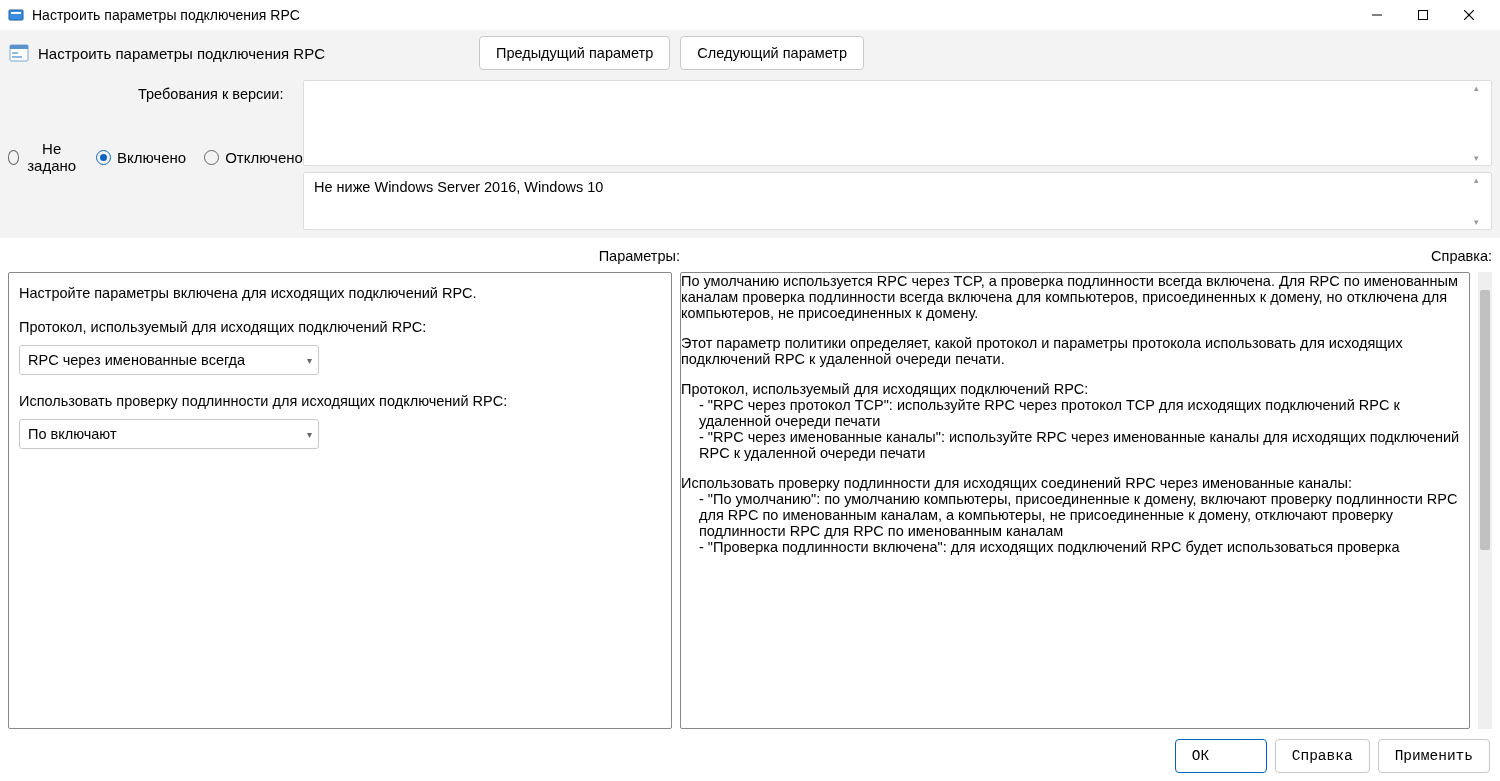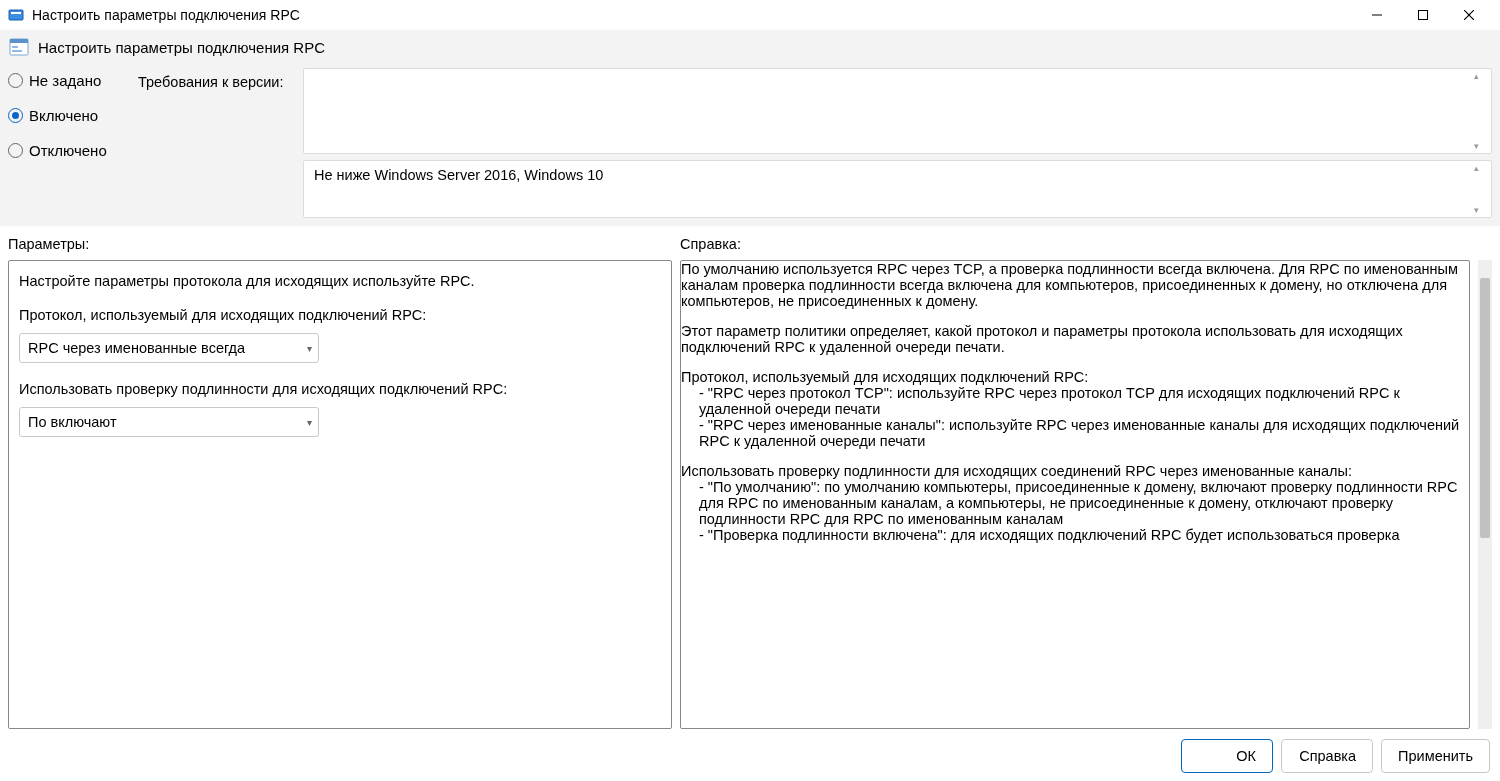"Предыдущий параметр" div.nav-btns { html: none -> <div> <button>Предыдущий параметр</button> <button>Следующий параметр</button> </div> }
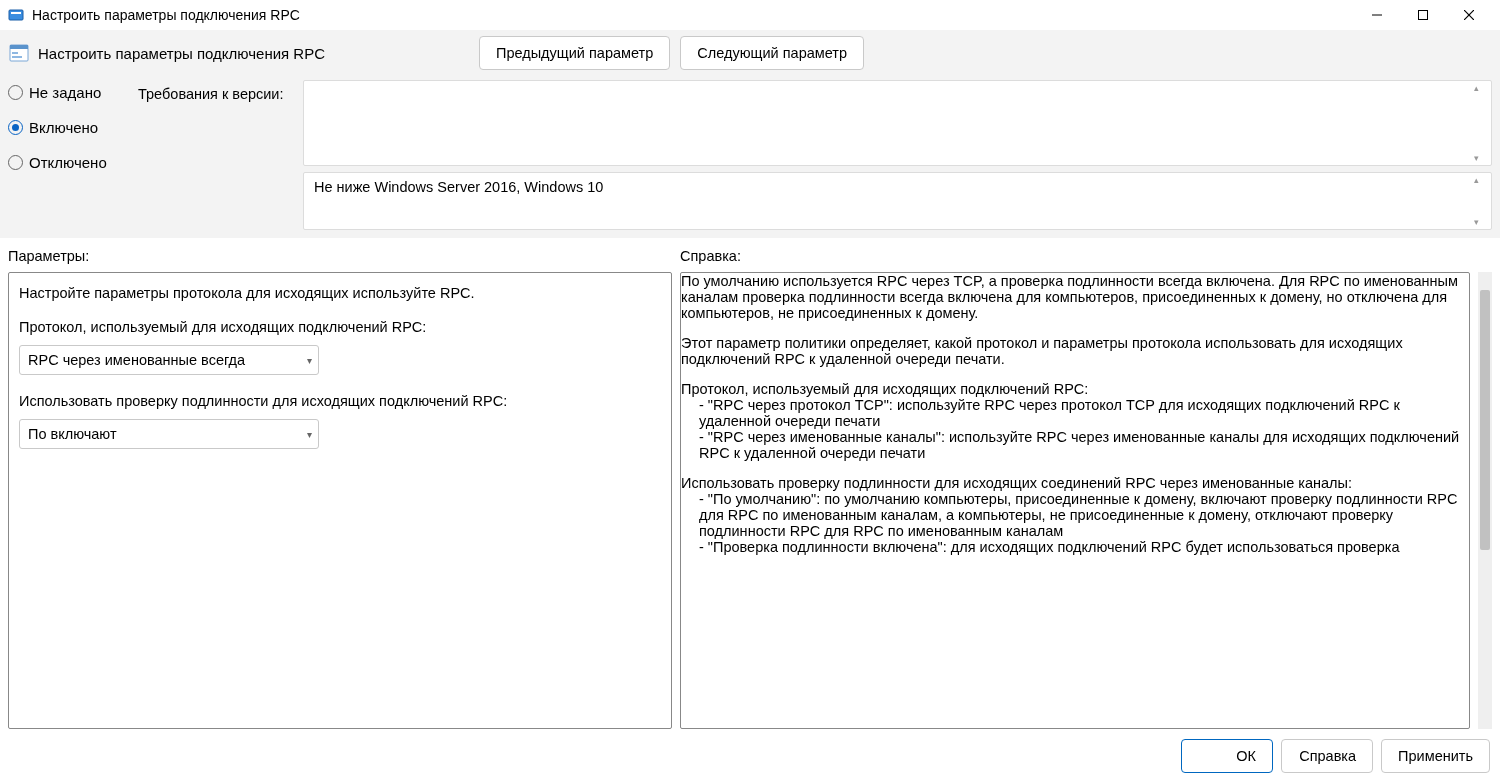"Не задано" .radio-col { flex-direction: column -> row }
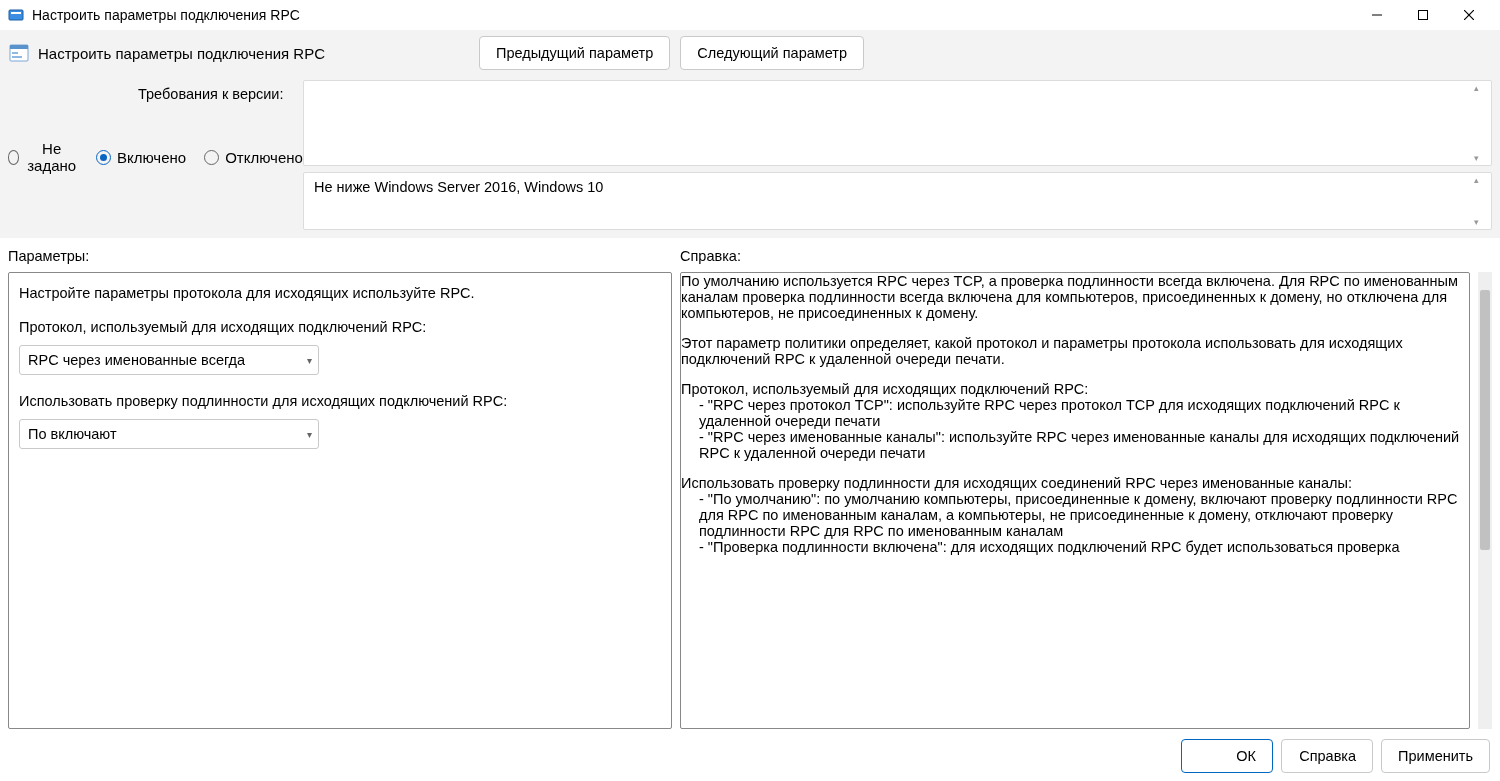"Параметры:" .section-labels { text-align: none -> right }
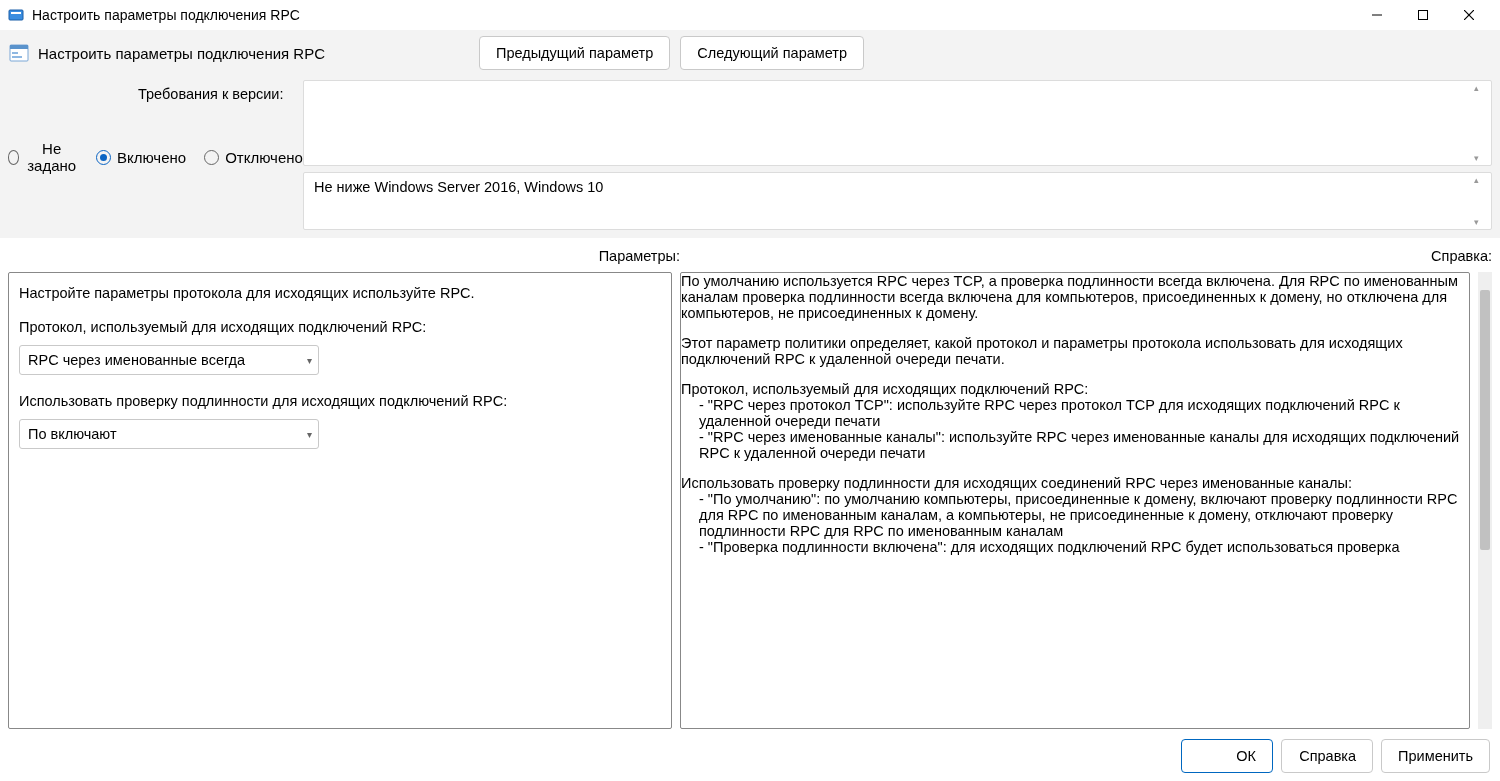"Настройте параметры протокола для" div.opt-heading { text: протокола для исходящих используйте -> включена для исходящих подключений }
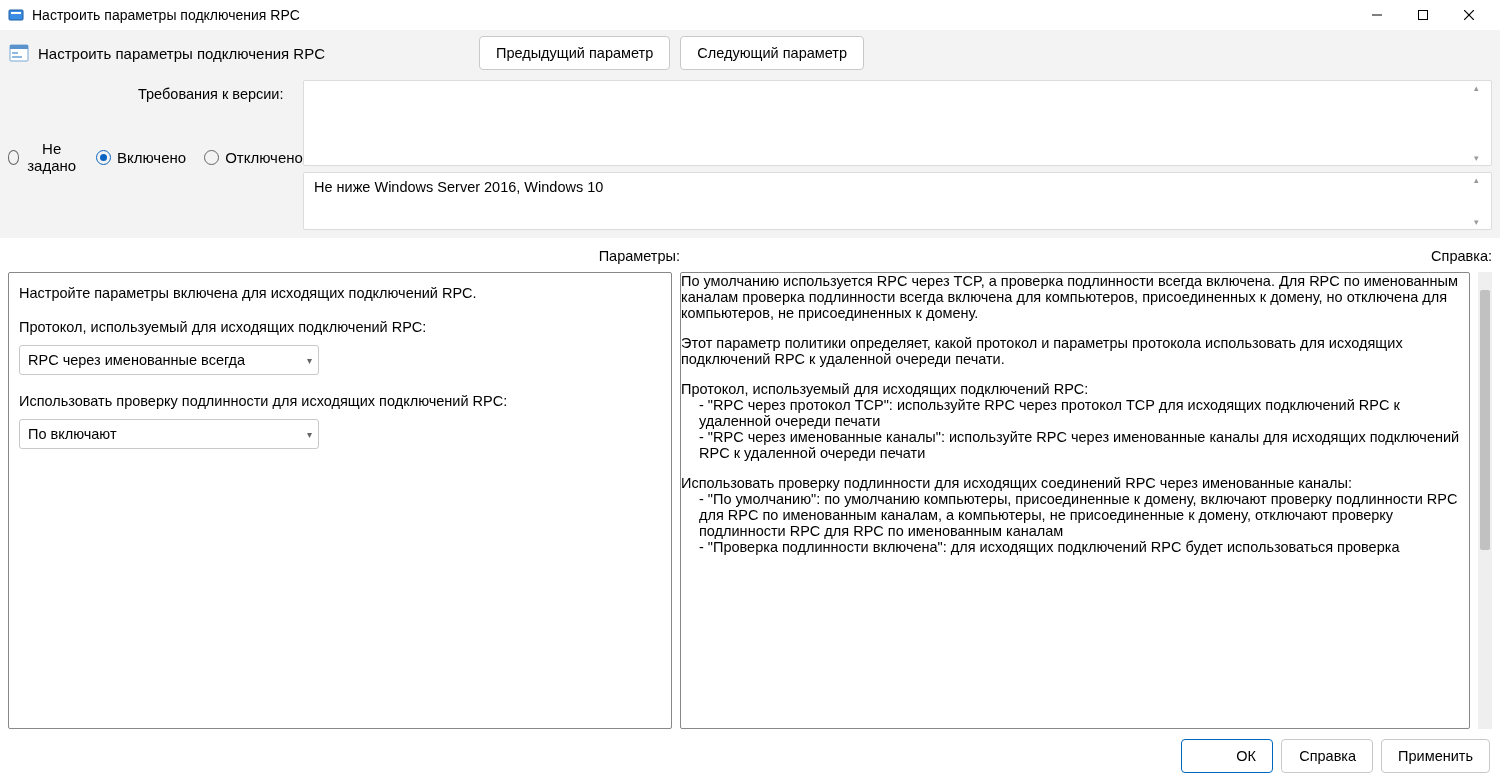"ОК" .footer .btn { font-family: none -> Liberation Mono, monospace; text-align: right -> left }
